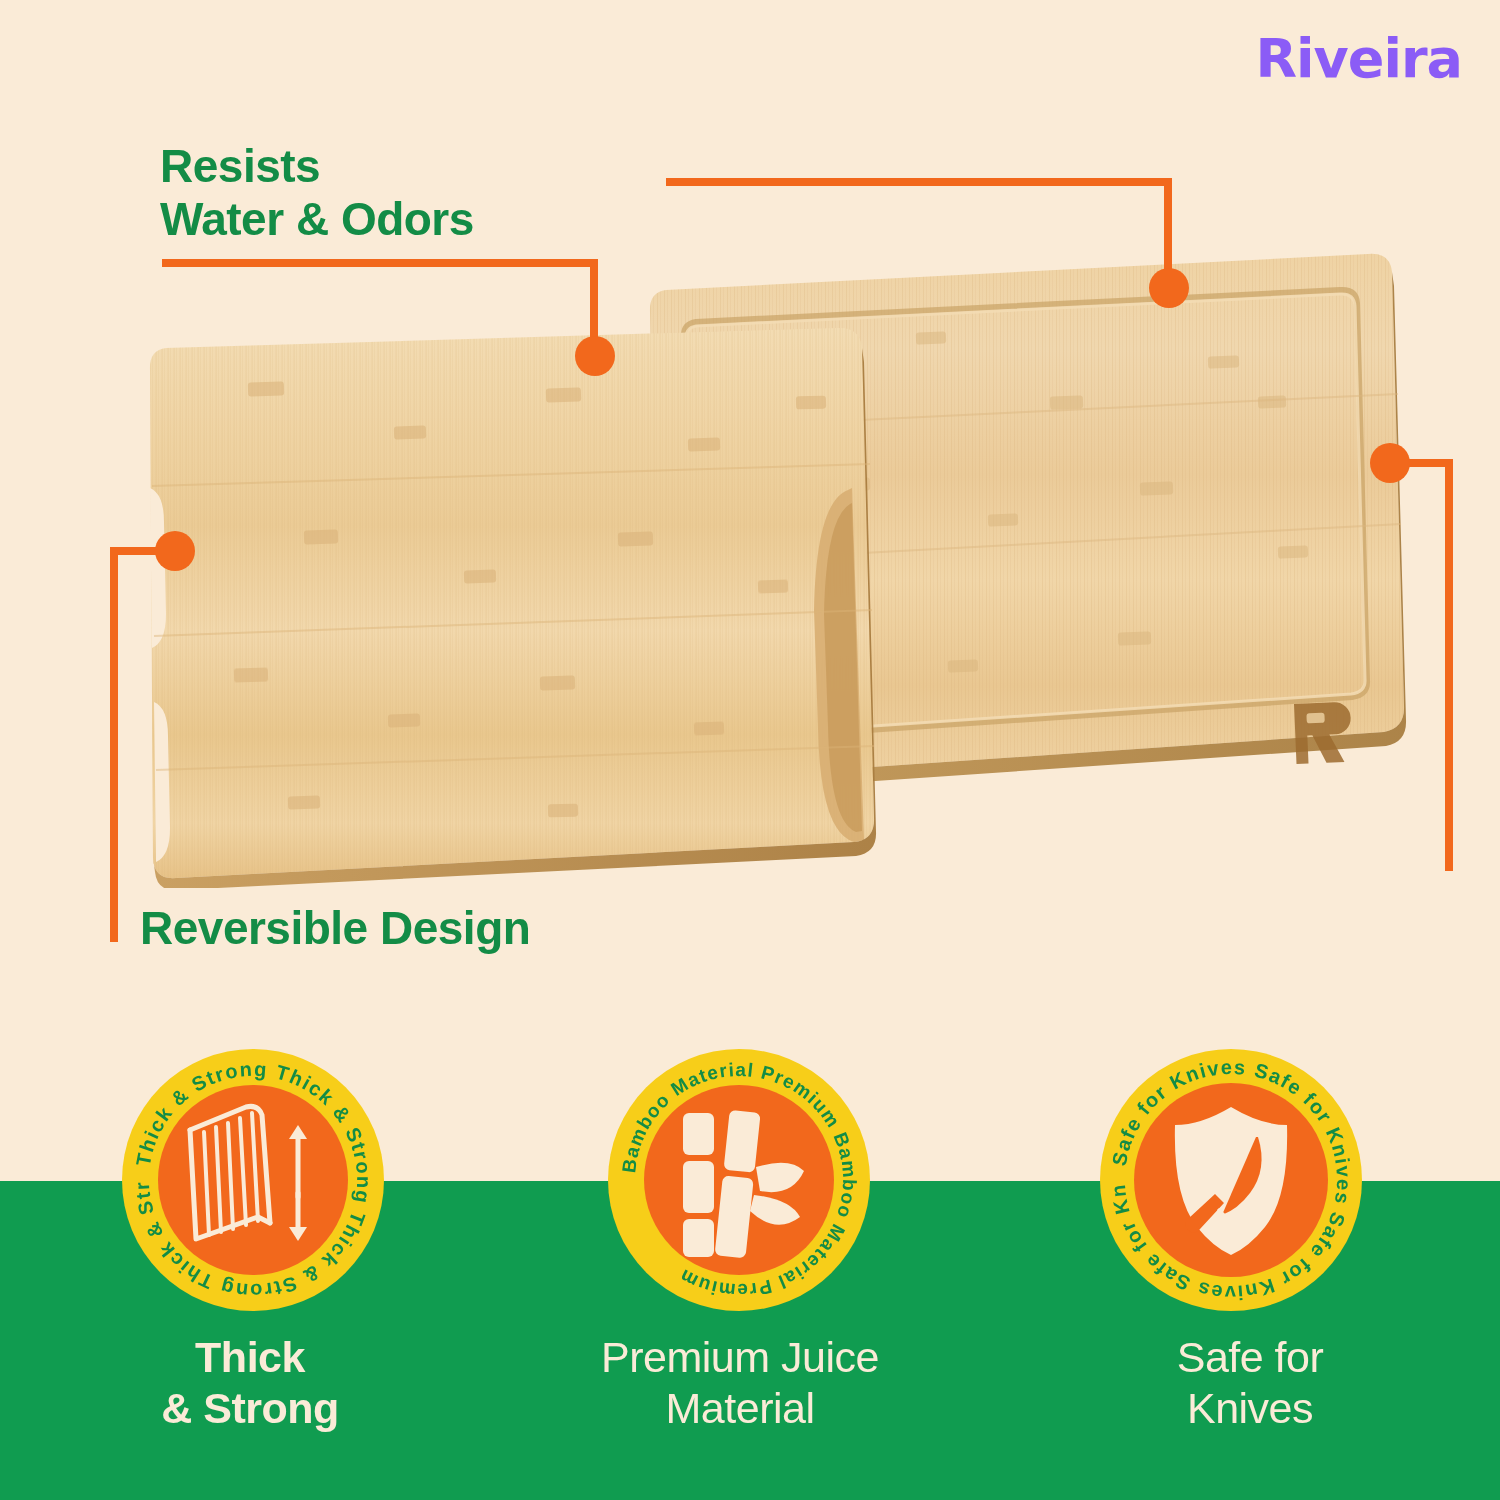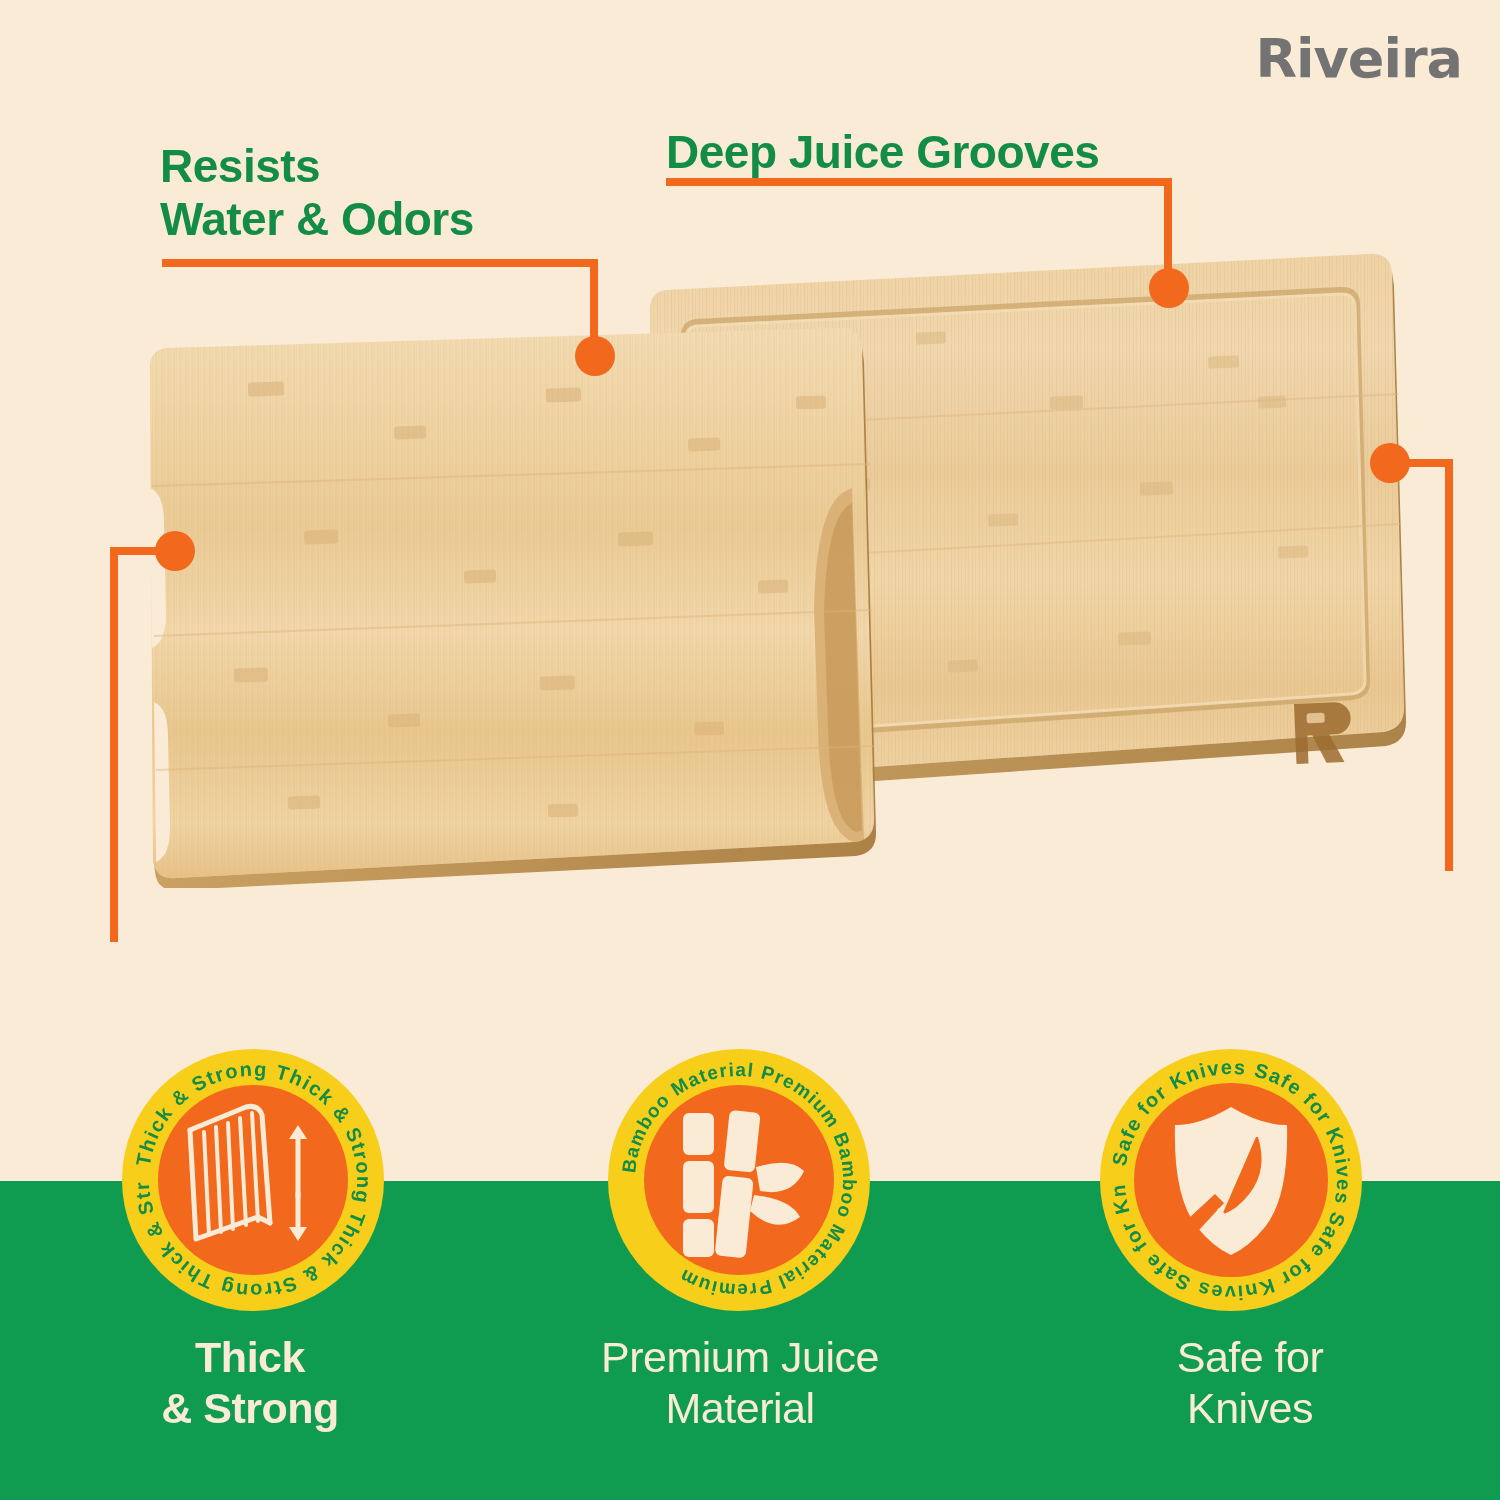"Riveira" .brand { color: #737373 -> #8b5cf6 }
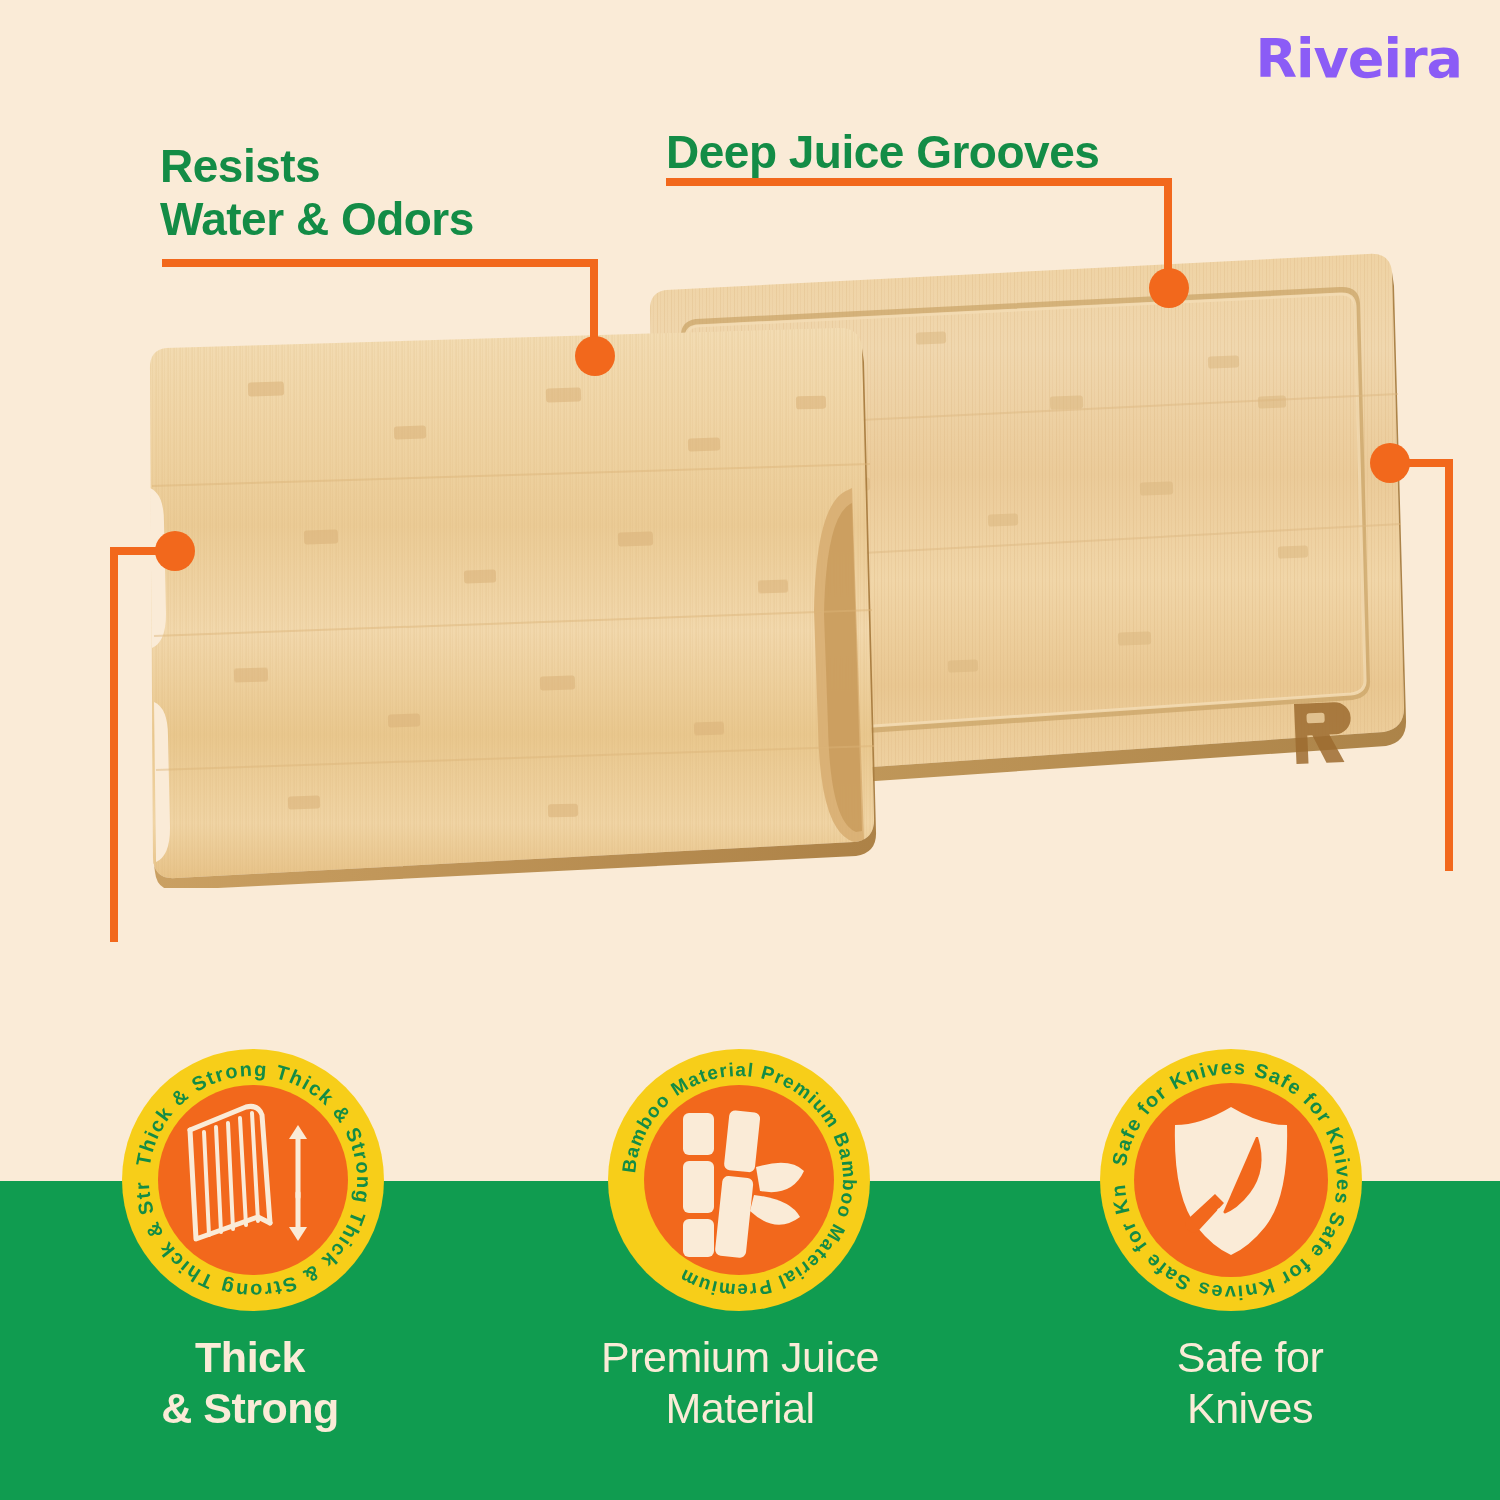"Deep Juice Grooves" div.callout-text { html: <div>Deep Juice Grooves</div> -> none }
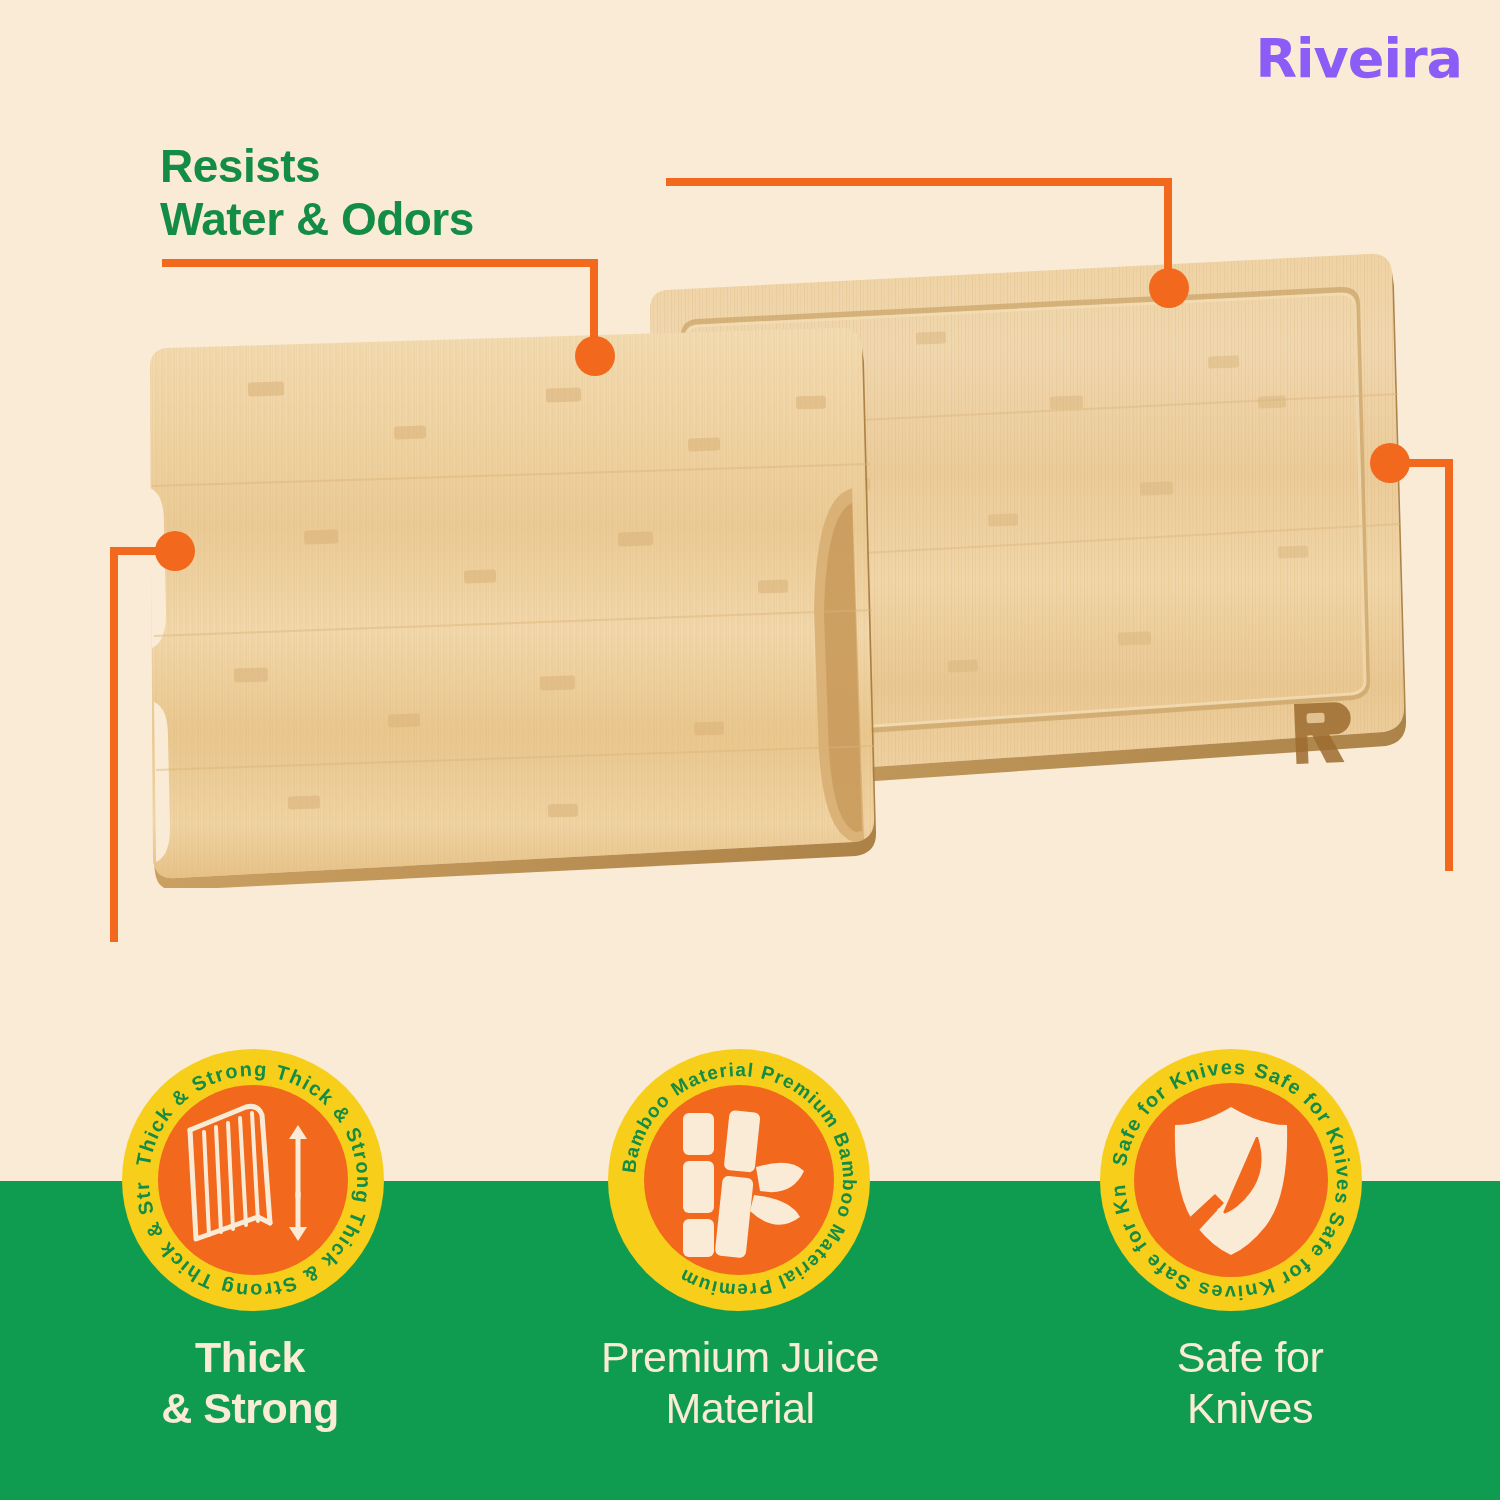"Reversible Design" div.callout-text { html: none -> <div>Reversible Design</div> }
